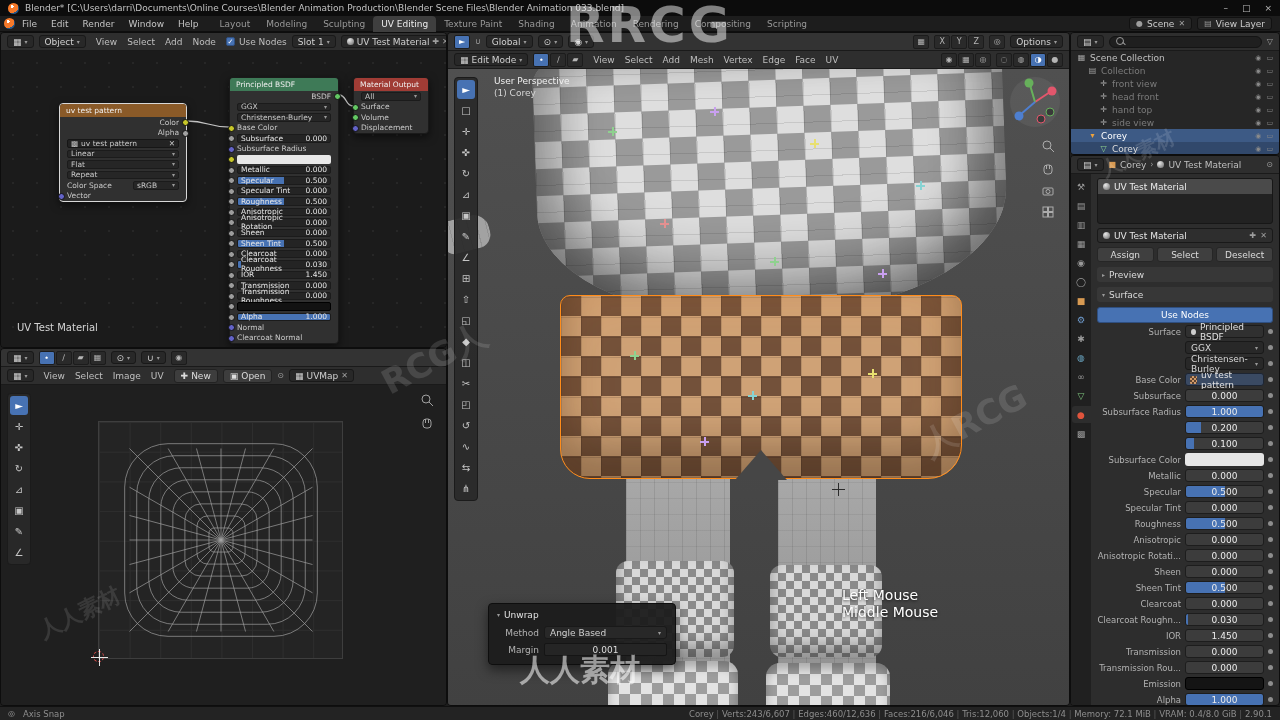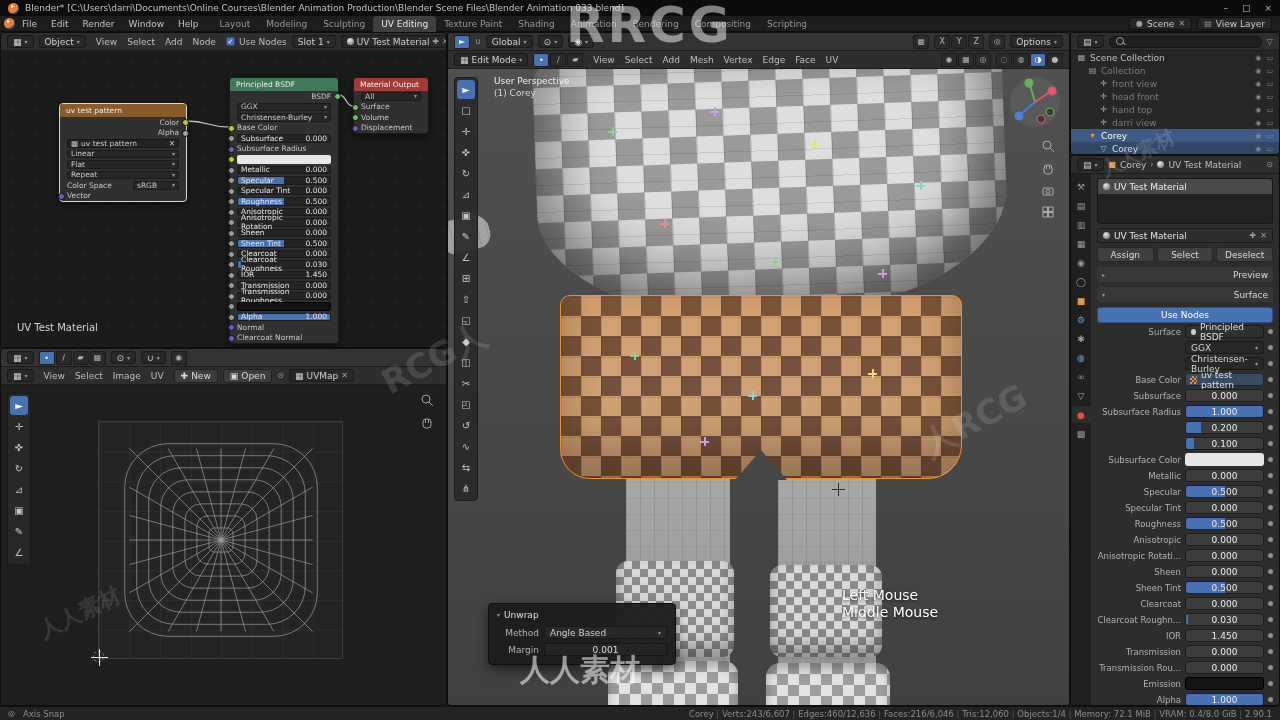"darri view" span { text: darri -> side }
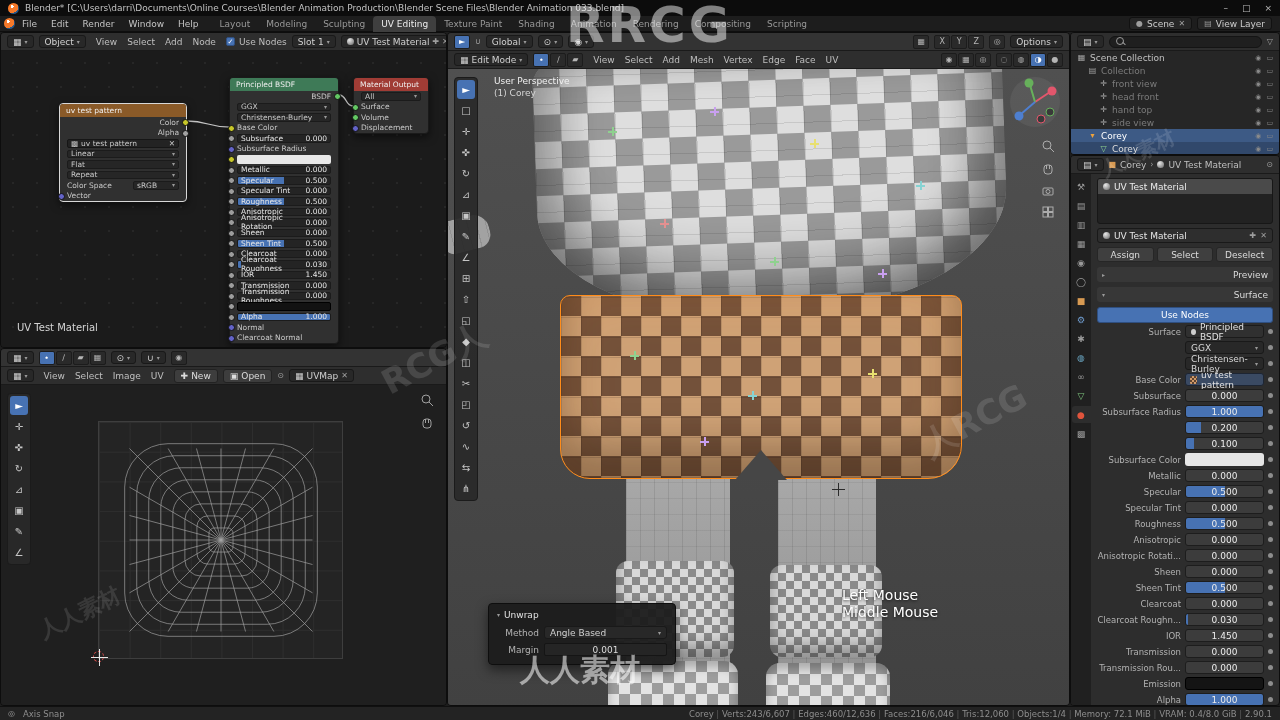"Preview" .panel-h { justify-content: space-between -> none }
